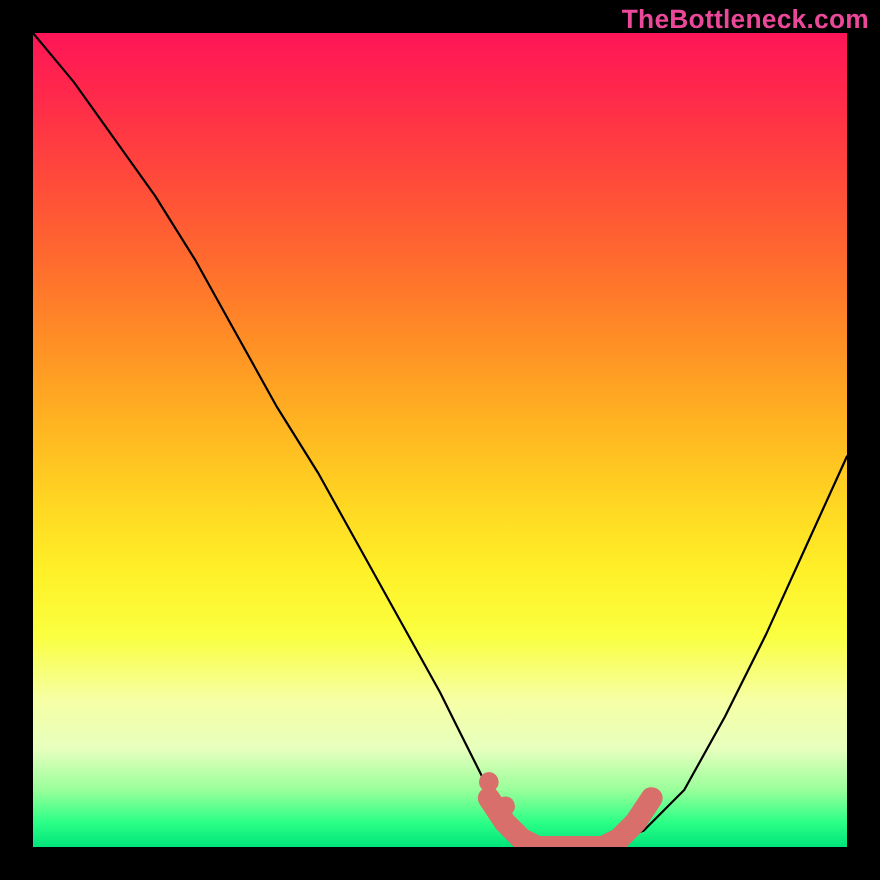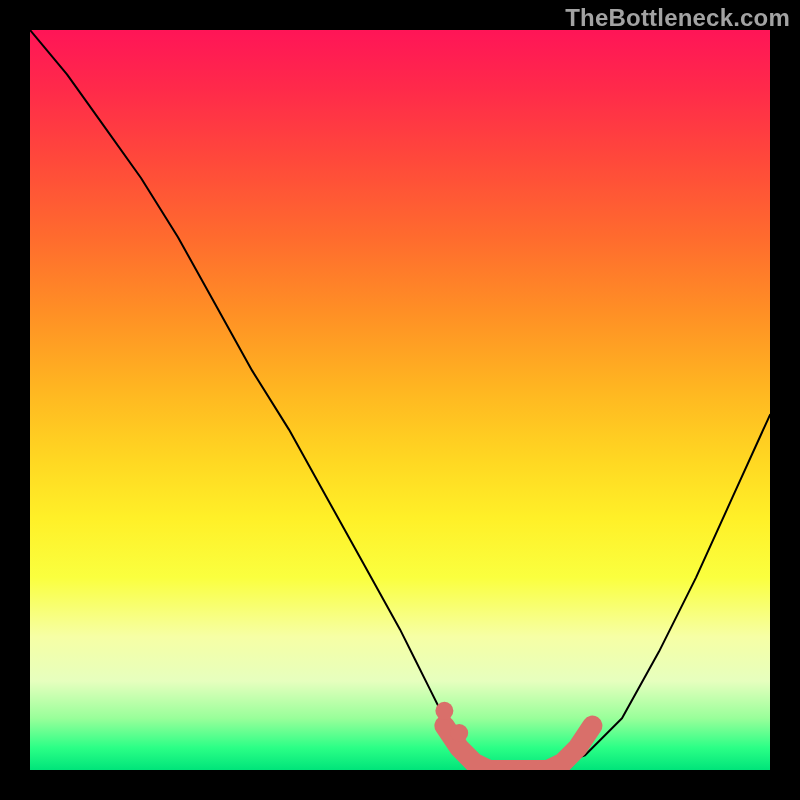"TheBottleneck.com" .watermark { color: #a3a3a3 -> #ec4899 }
